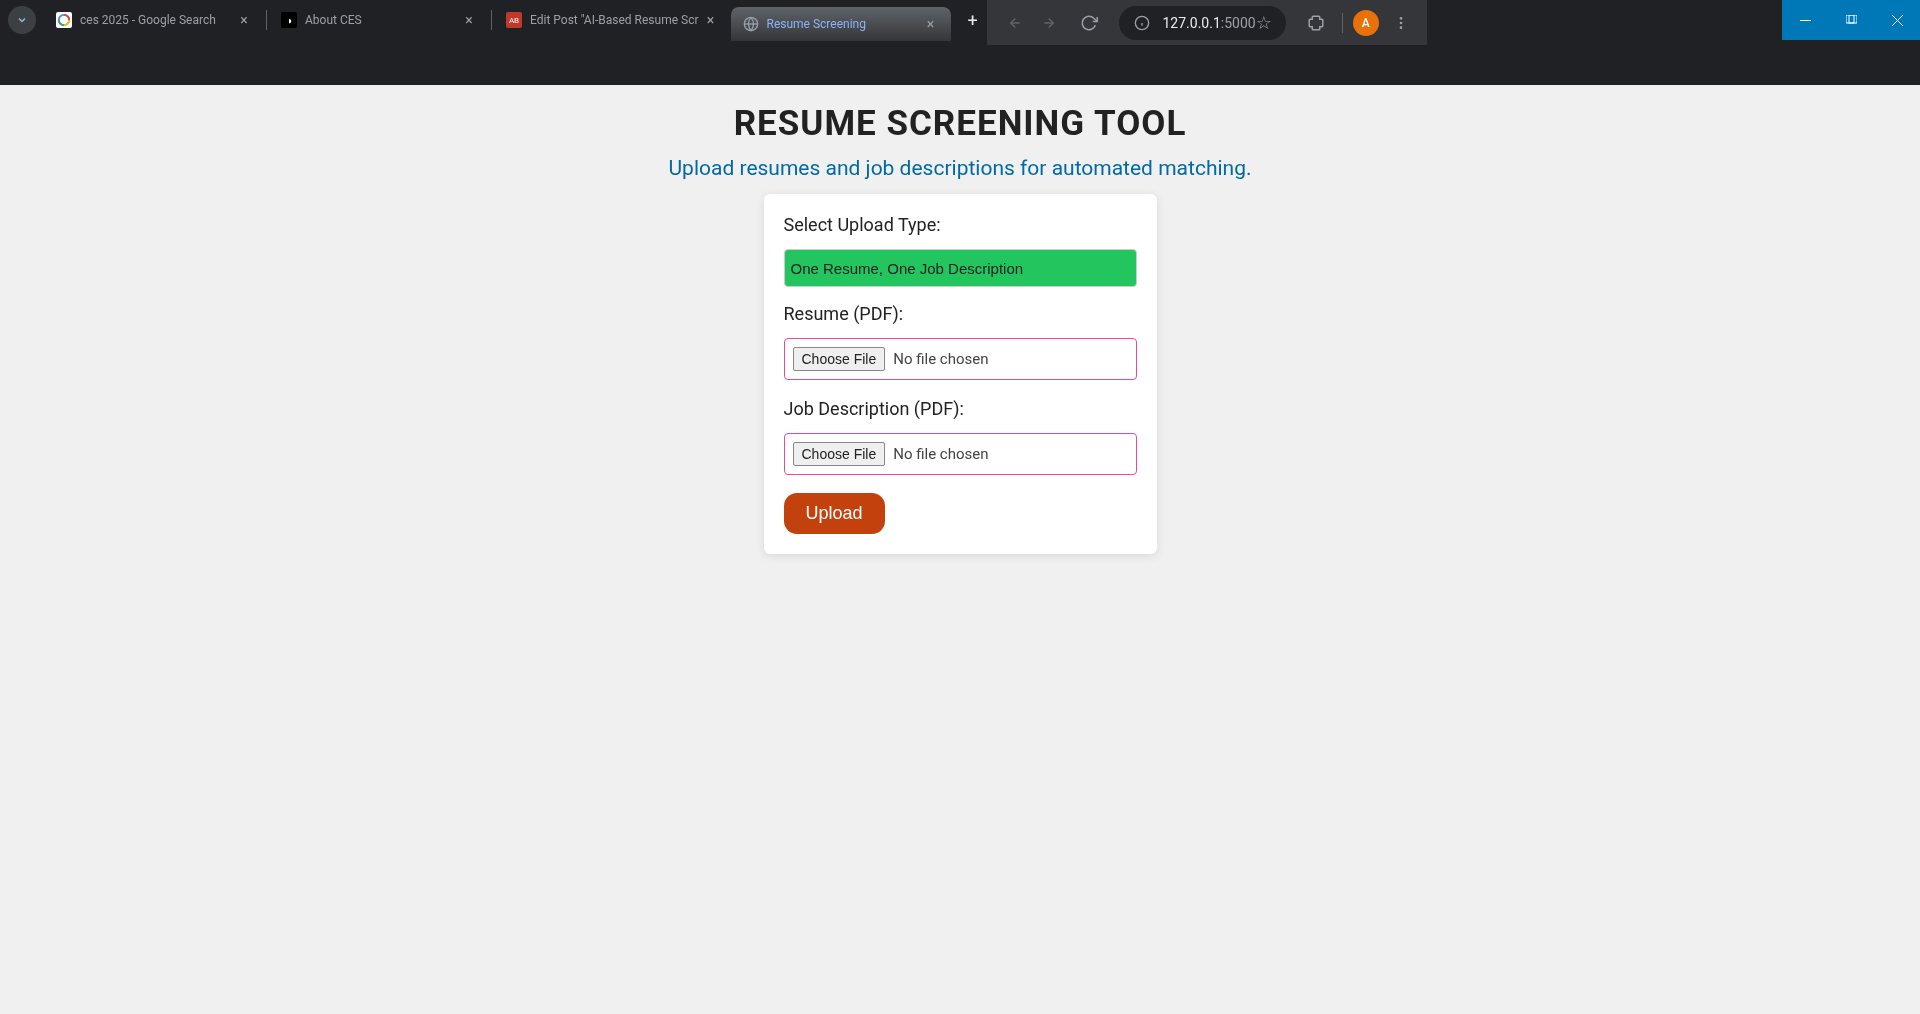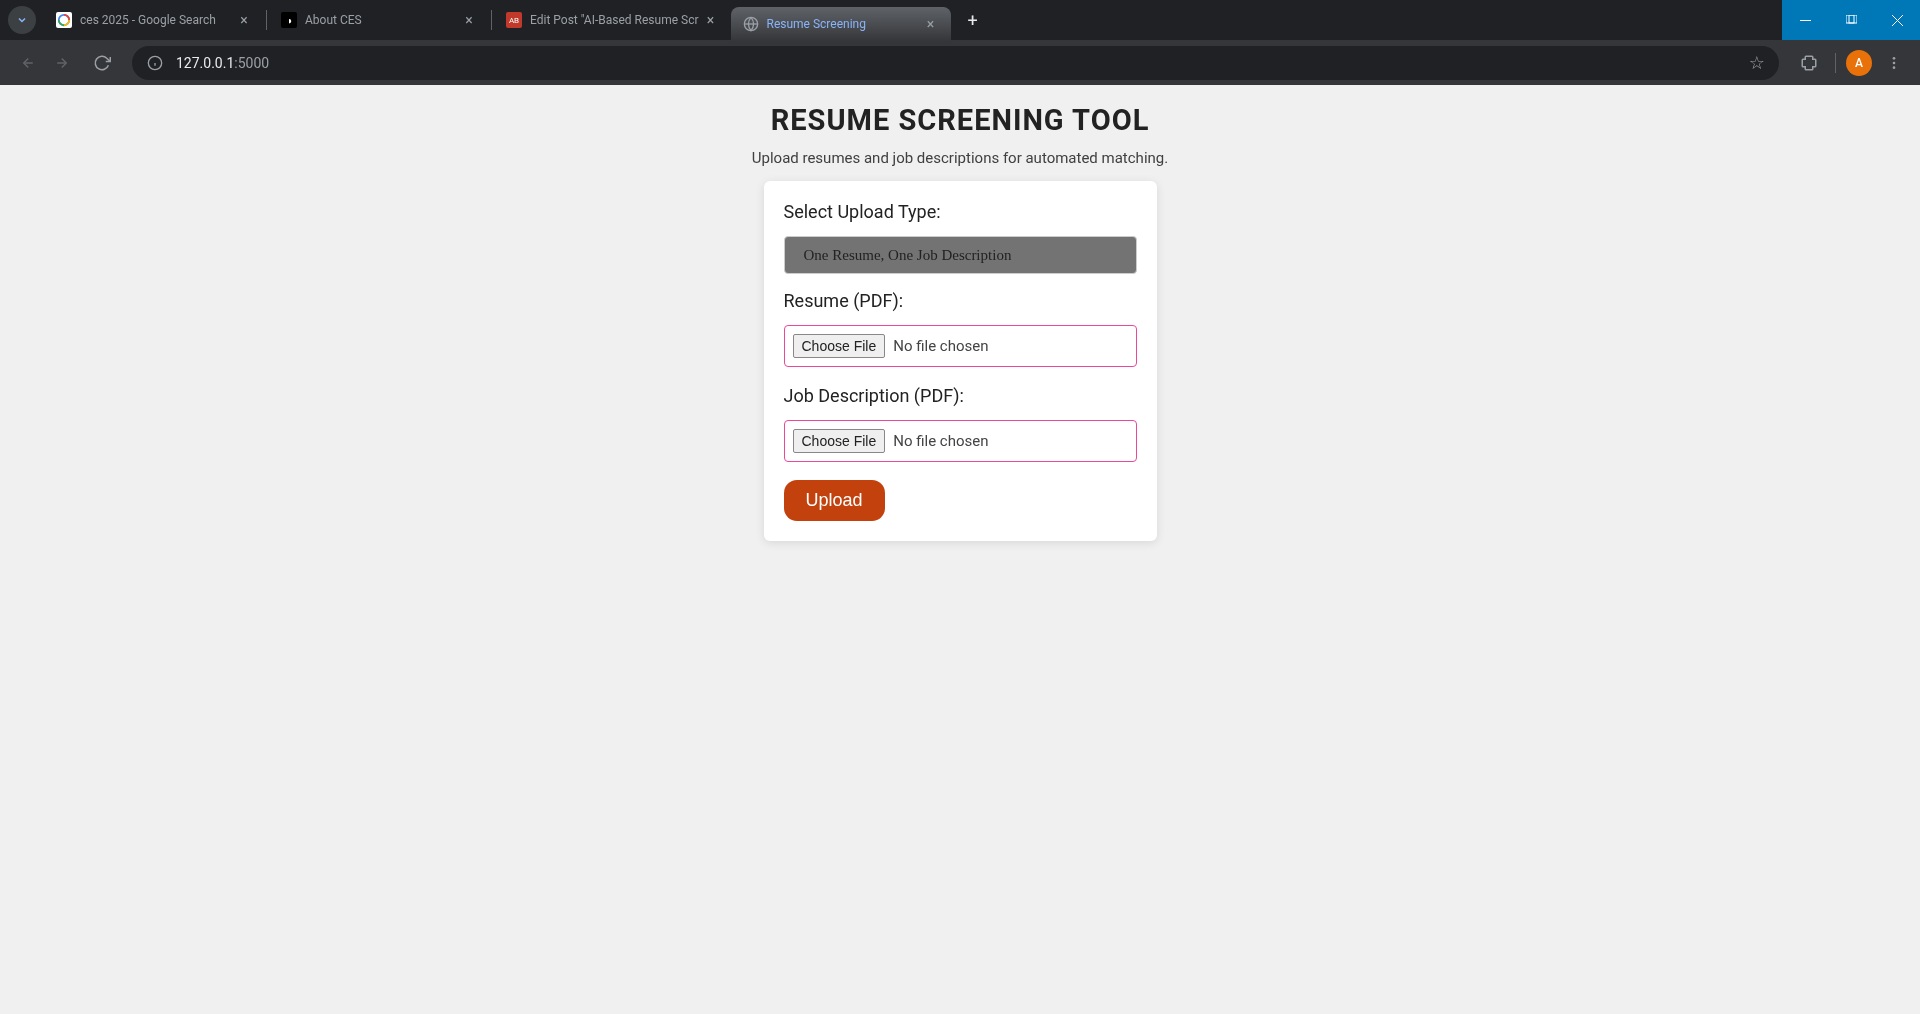"ces 2025 - Google Search" .browser-chrome { flex-direction: column -> row }
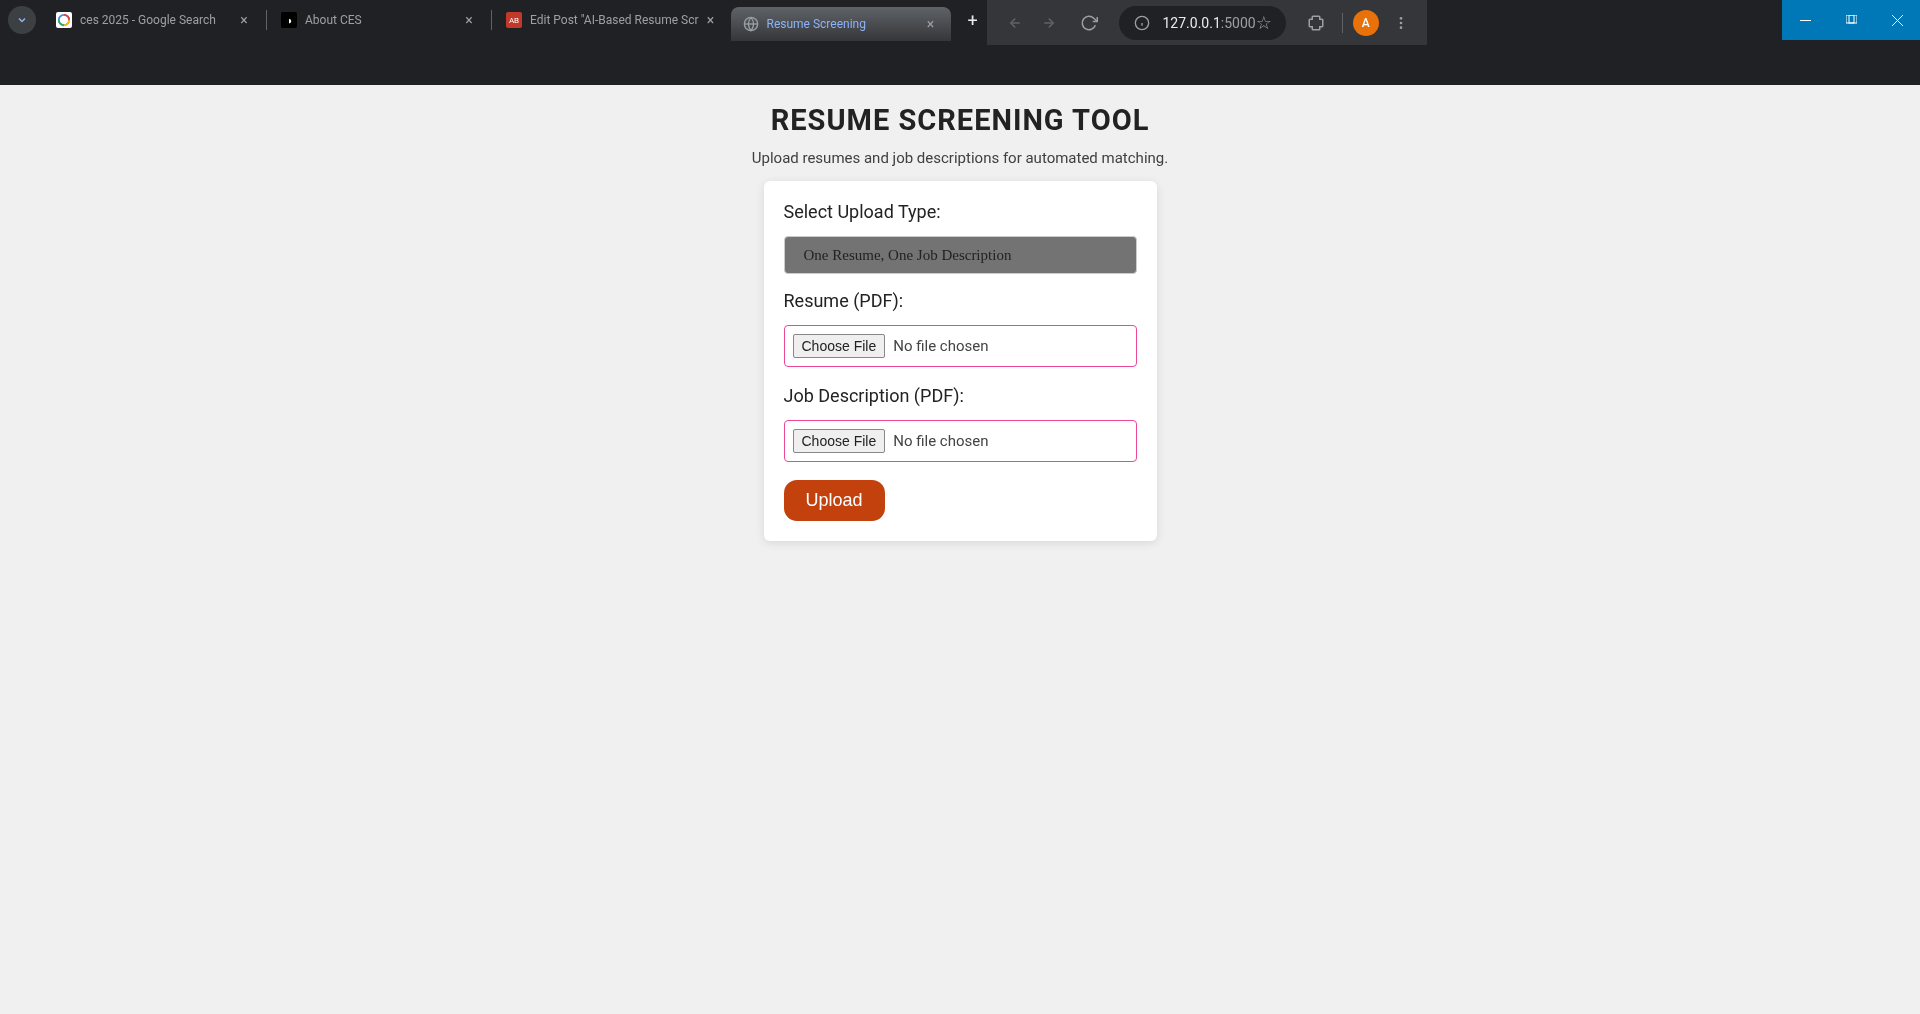"RESUME SCREENING TOOL" .page-title { font-size: 29px -> 35px }
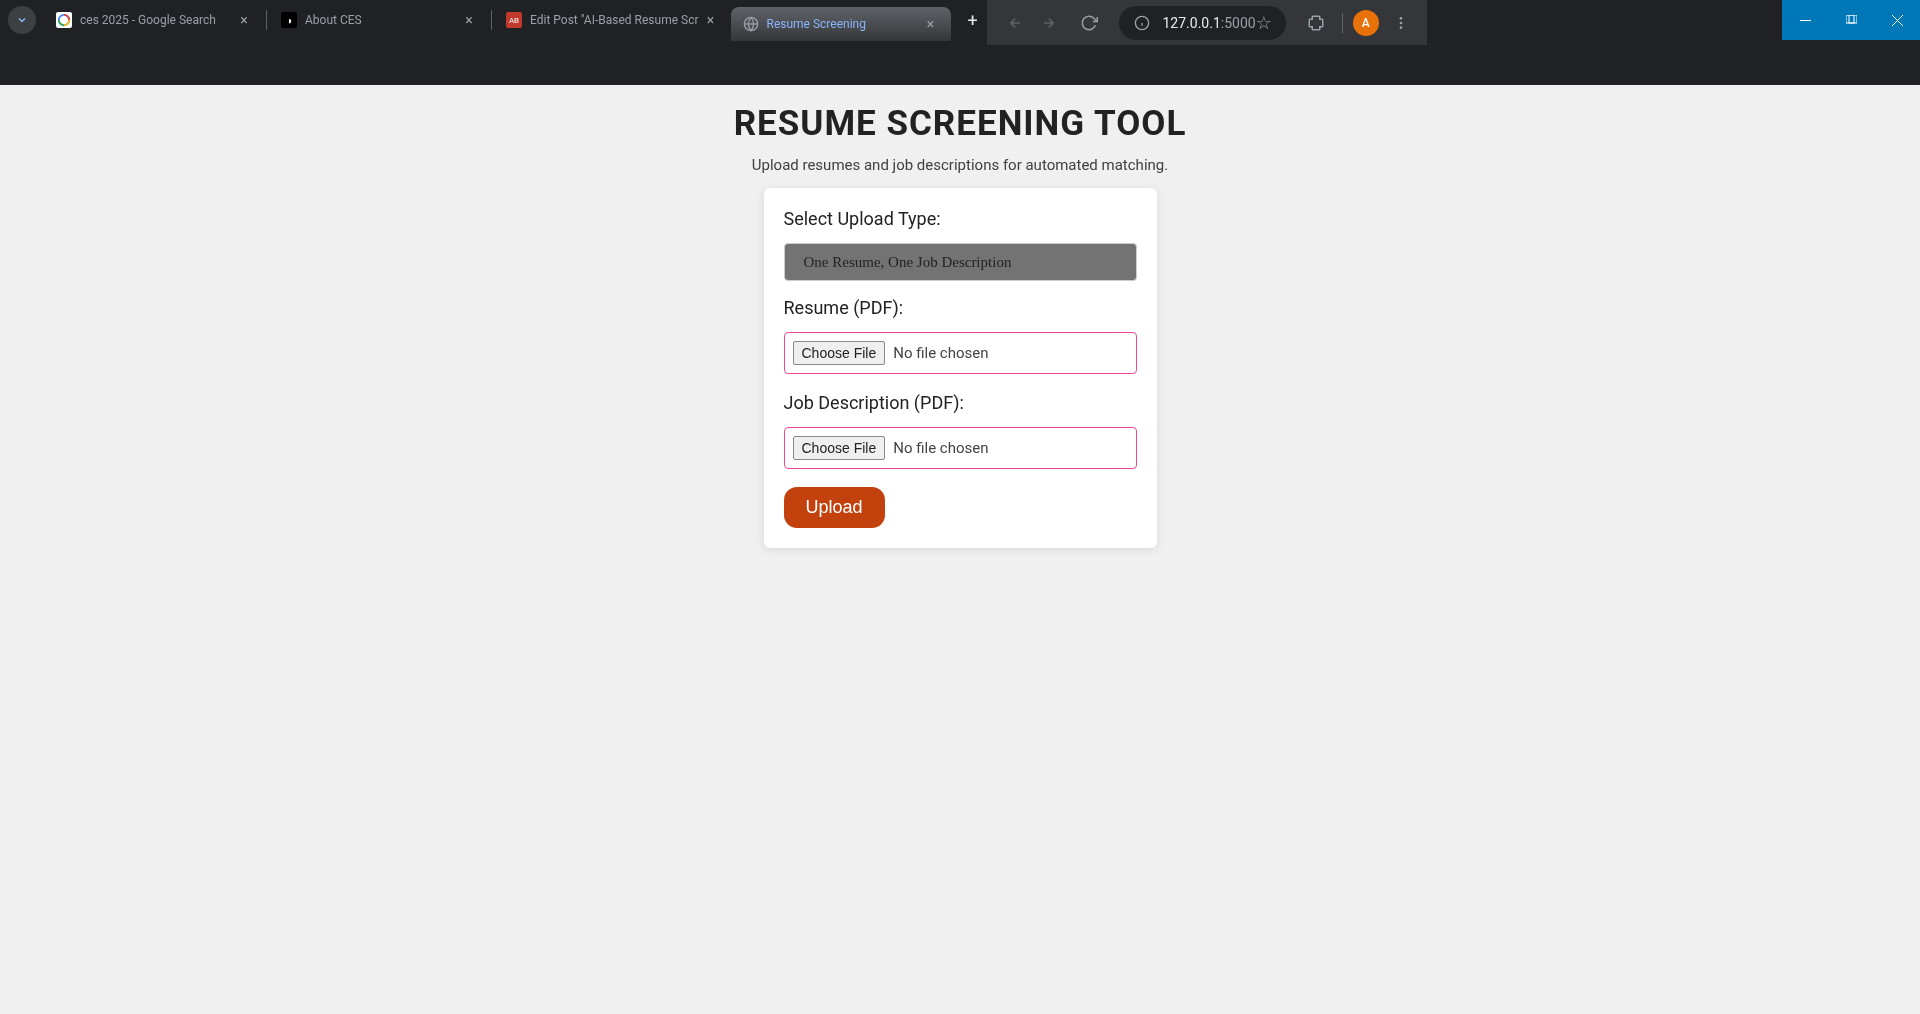"Upload resumes and job descriptions" .page-subtitle { color: #404040 -> #0369a1; font-size: 15px -> 21px }
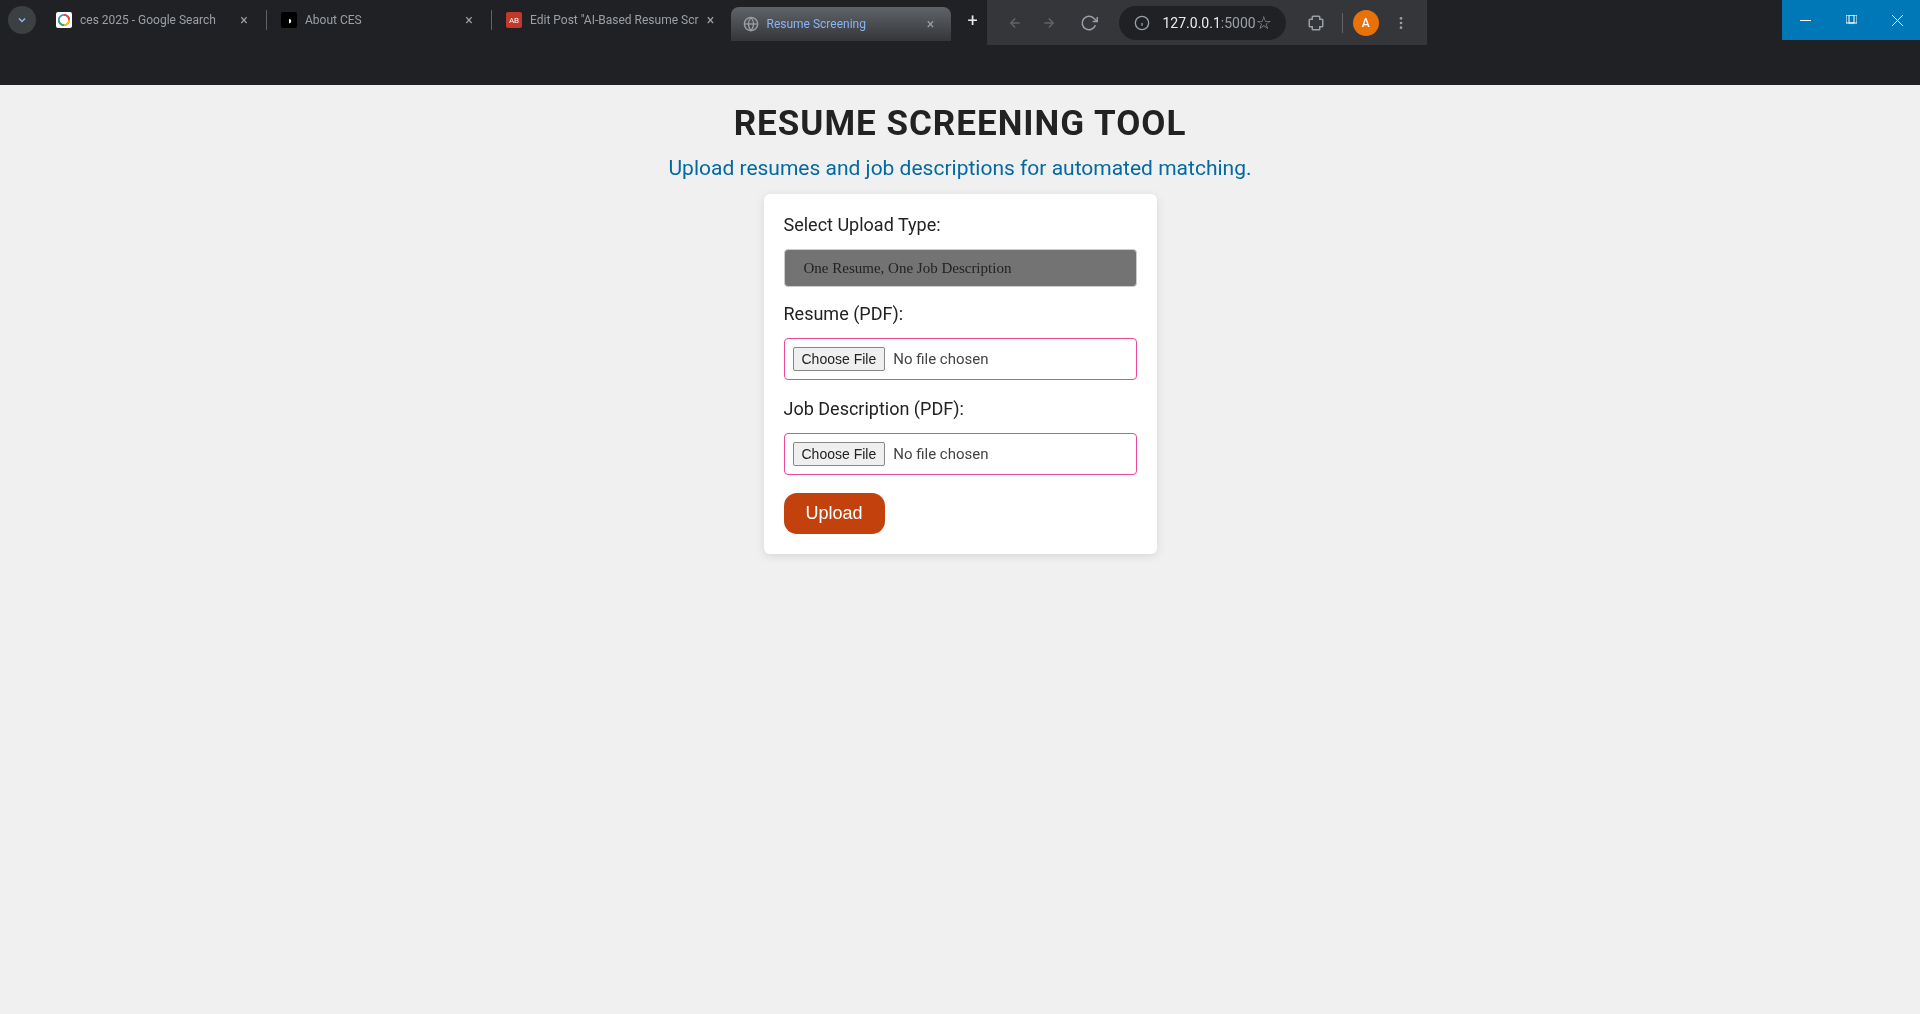"One Resume, One Job Description" .form-select { background: #737373 -> #22c55e; font-family: Liberation Serif, serif -> none; padding: 0 19px -> 0 6px }
